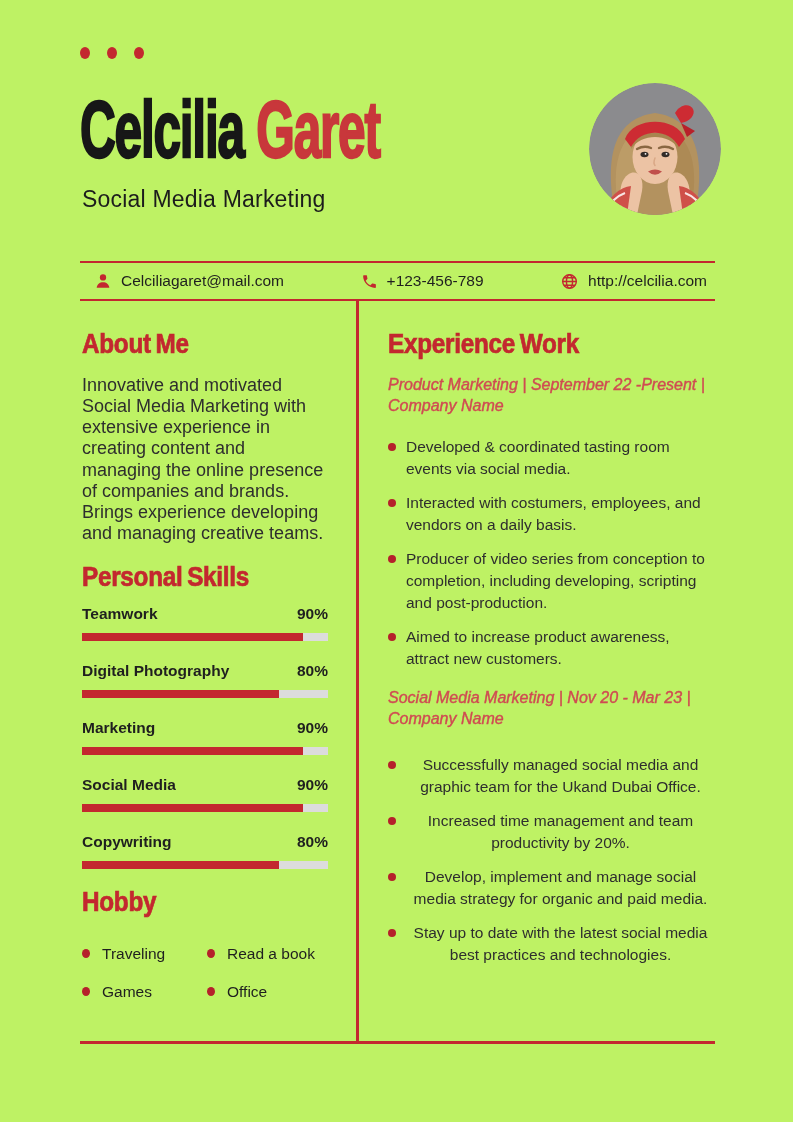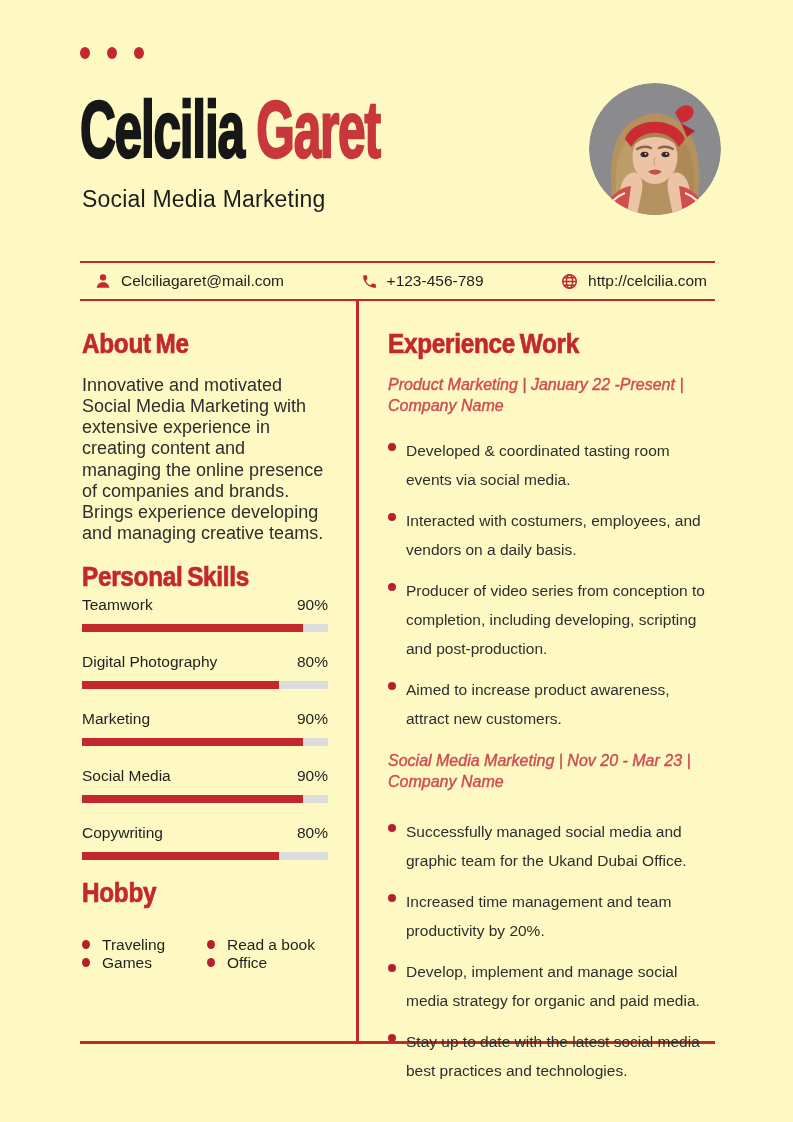"Celcilia Garet" .page { background: #fef9c3 -> #bef264 }
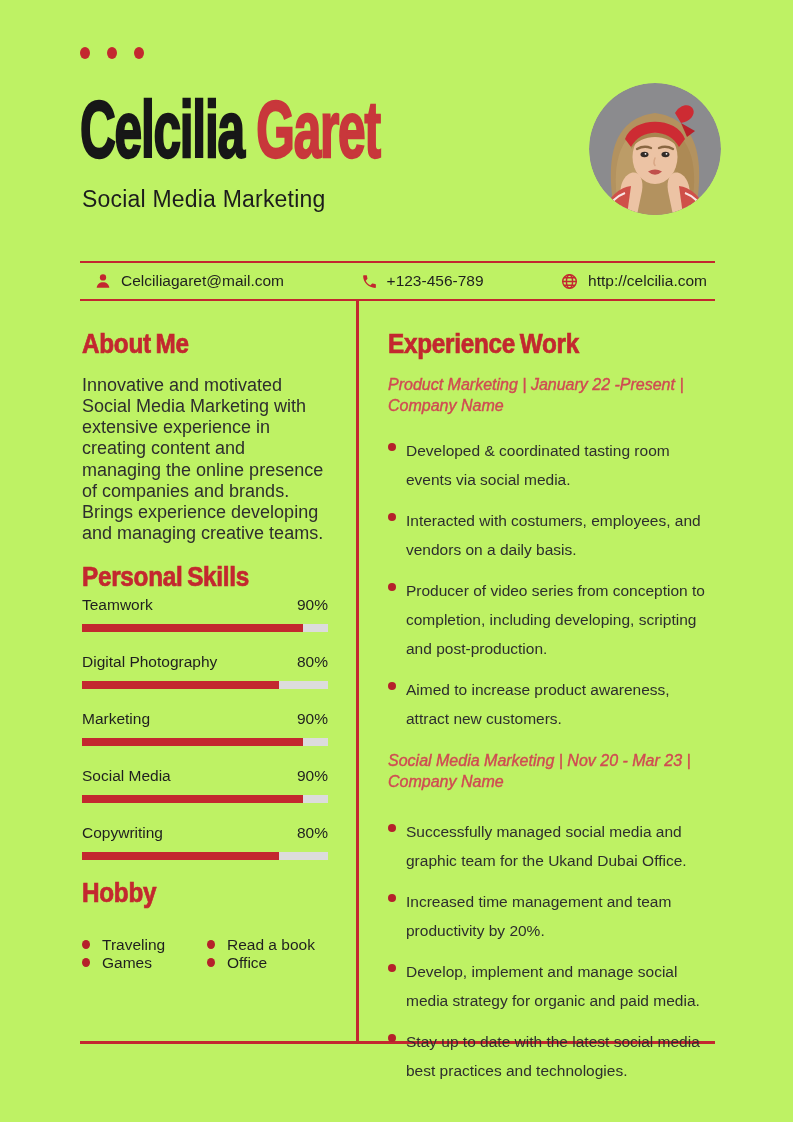"Product Marketing | January 22" div.job-title { text: January -> September }
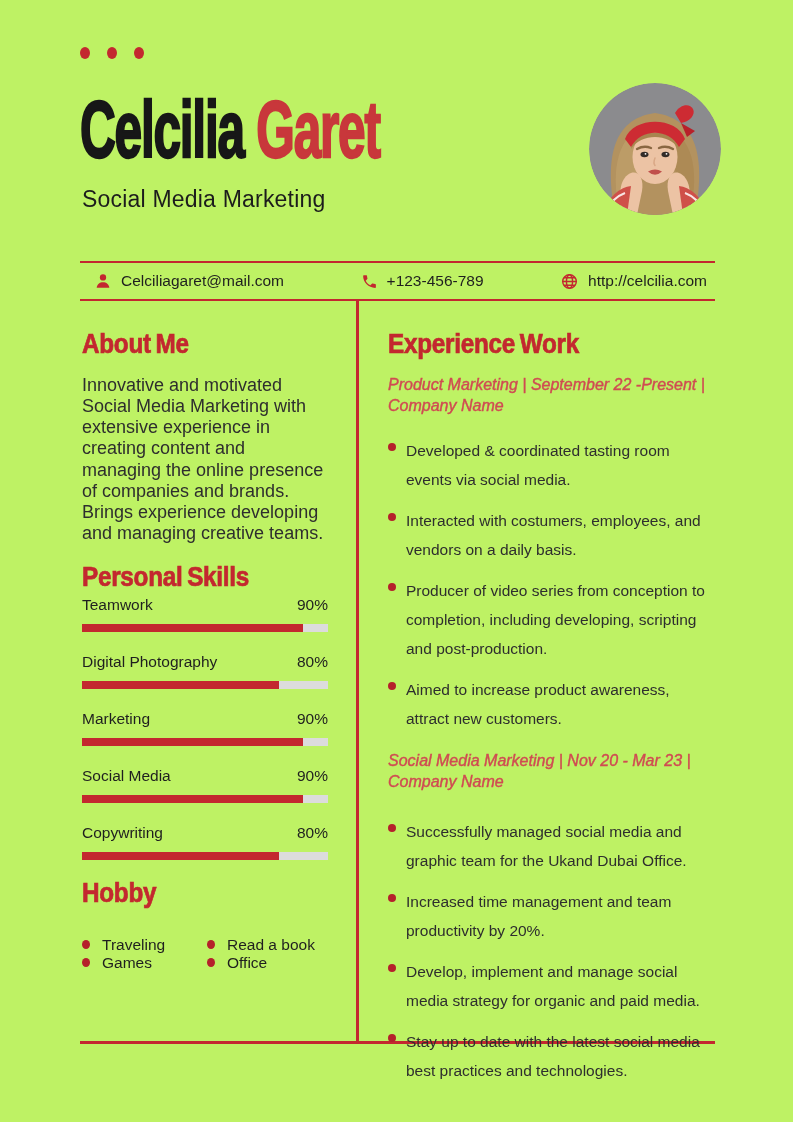"Developed & coordinated tasting room" .exp-item { line-height: 29px -> 22px }
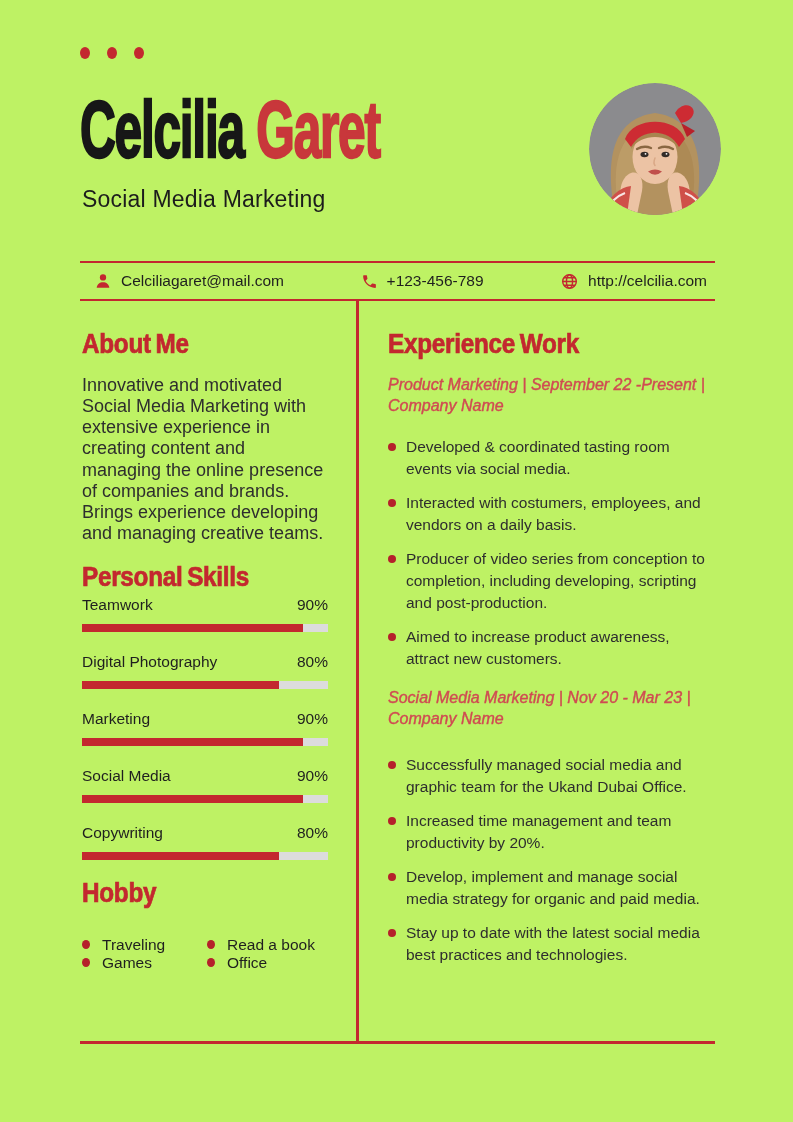"Teamwork" .skills-list { font-weight: none -> bold; margin-top: 1px -> 10px }
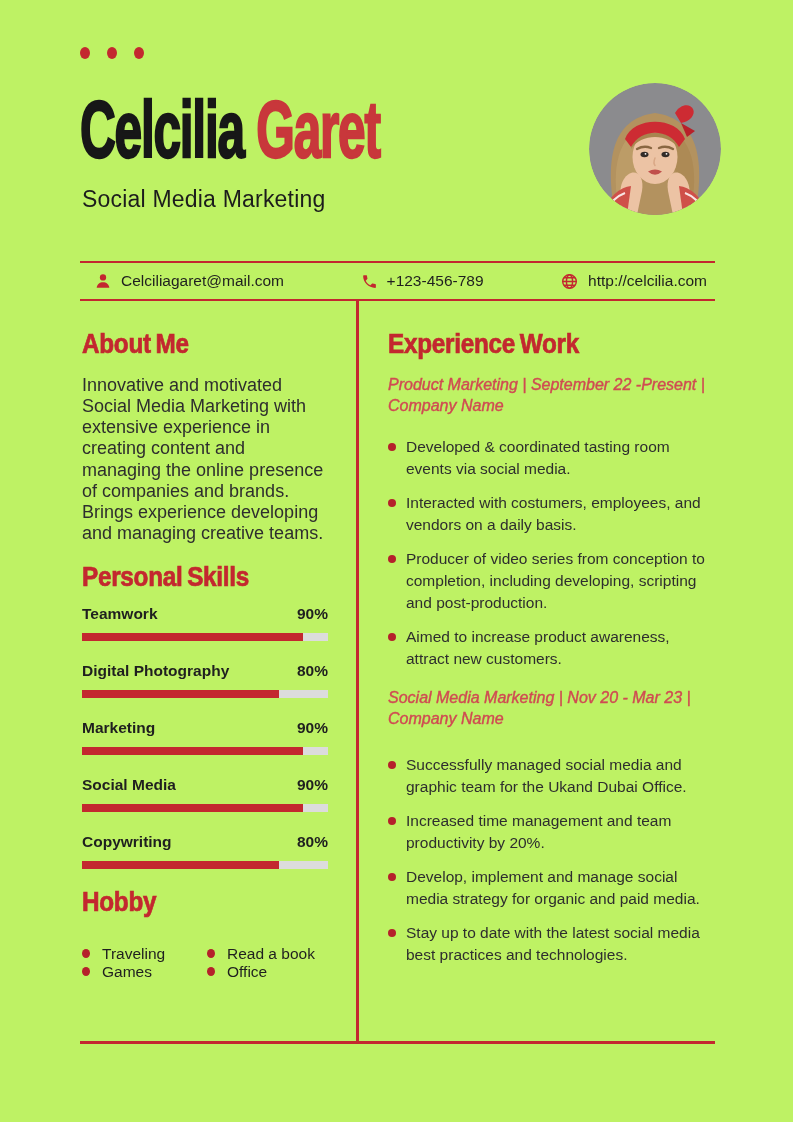"Successfully managed social media and" .exp-list.second { text-align: none -> center }
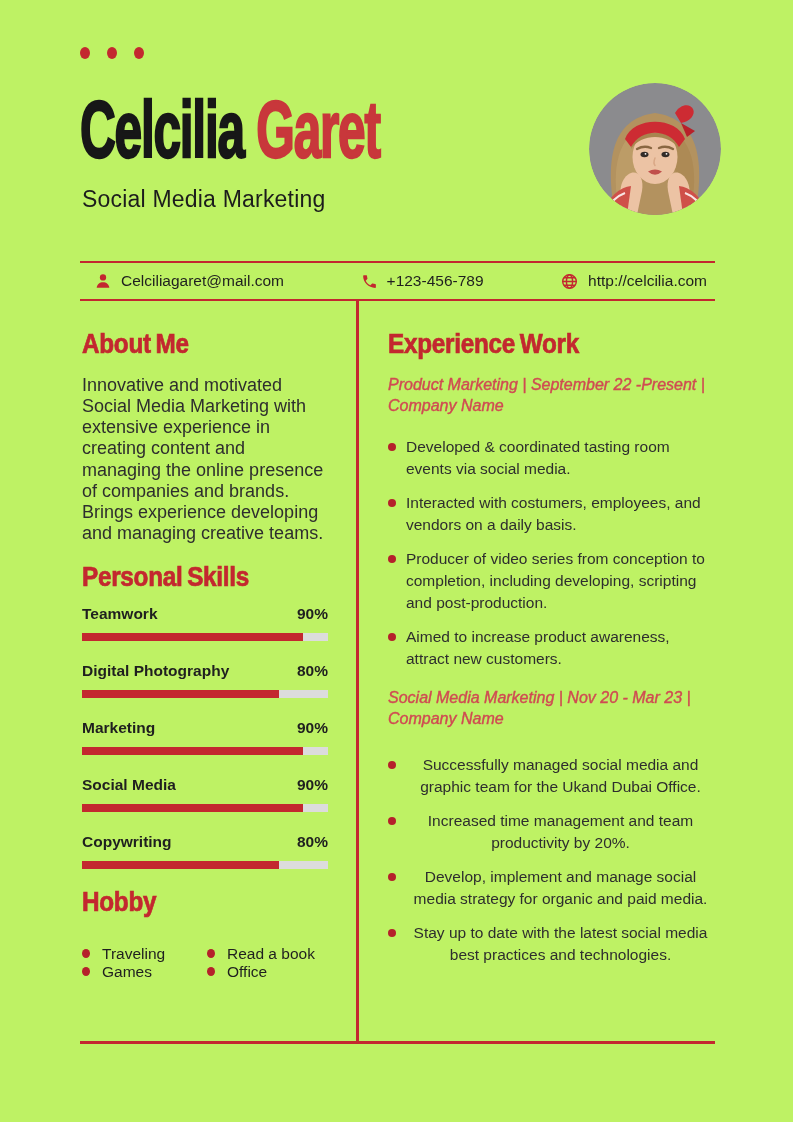"Traveling" .hobby-grid { row-gap: none -> 20px }
